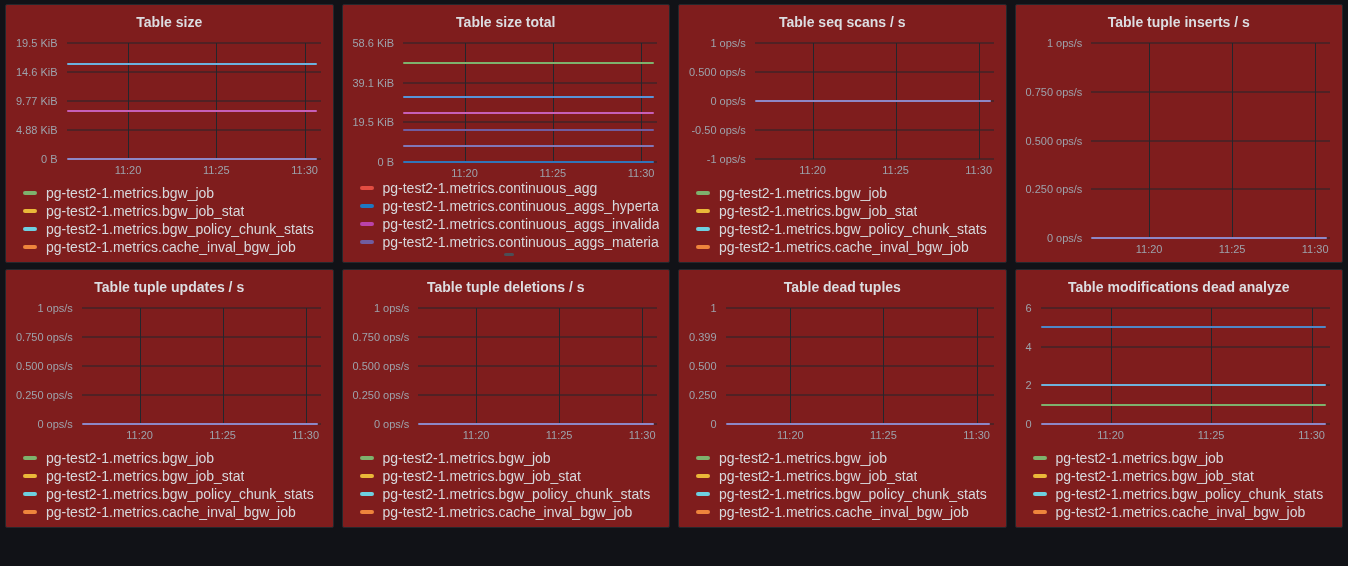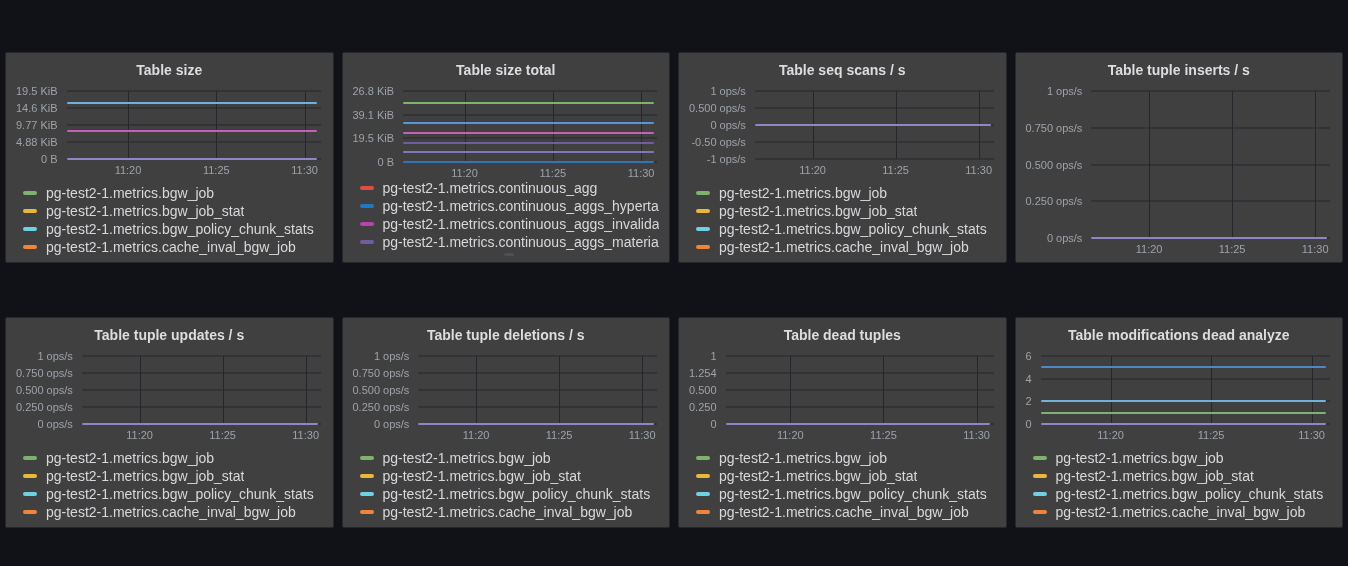"Table size" .panel { background: #404040 -> #7f1d1d; margin-top: 48px -> none }
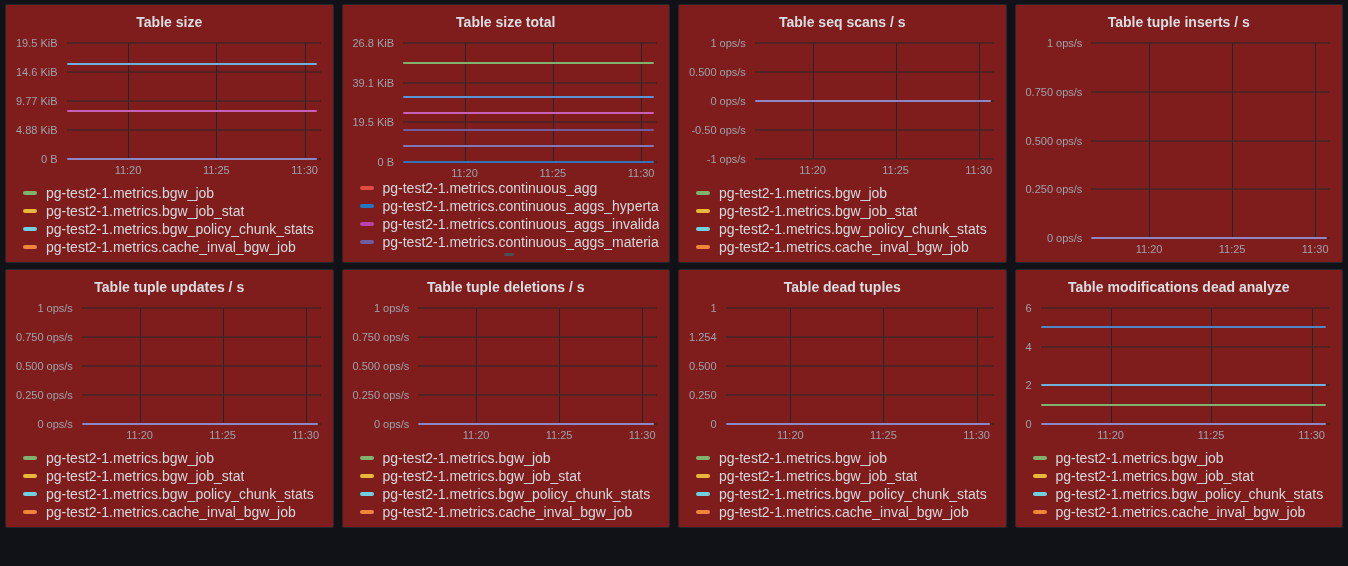"26.8 KiB" span.ylab { text: 26.8 -> 58.6 }
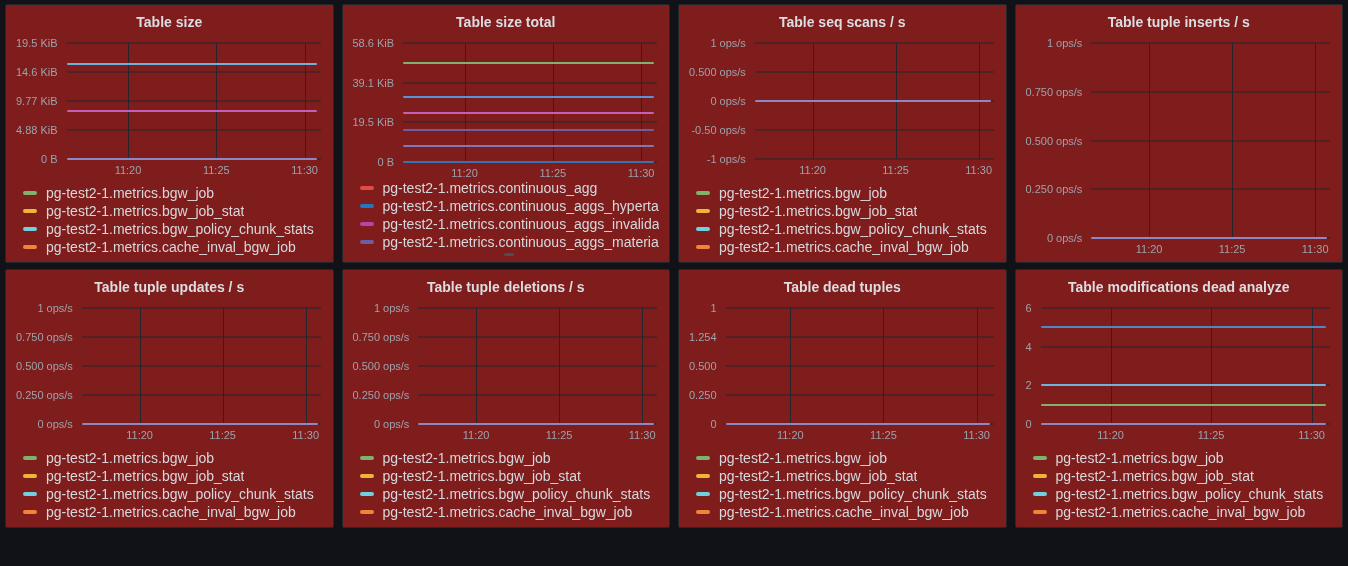"1.254" span.ylab { text: 1.254 -> 0.399 }
